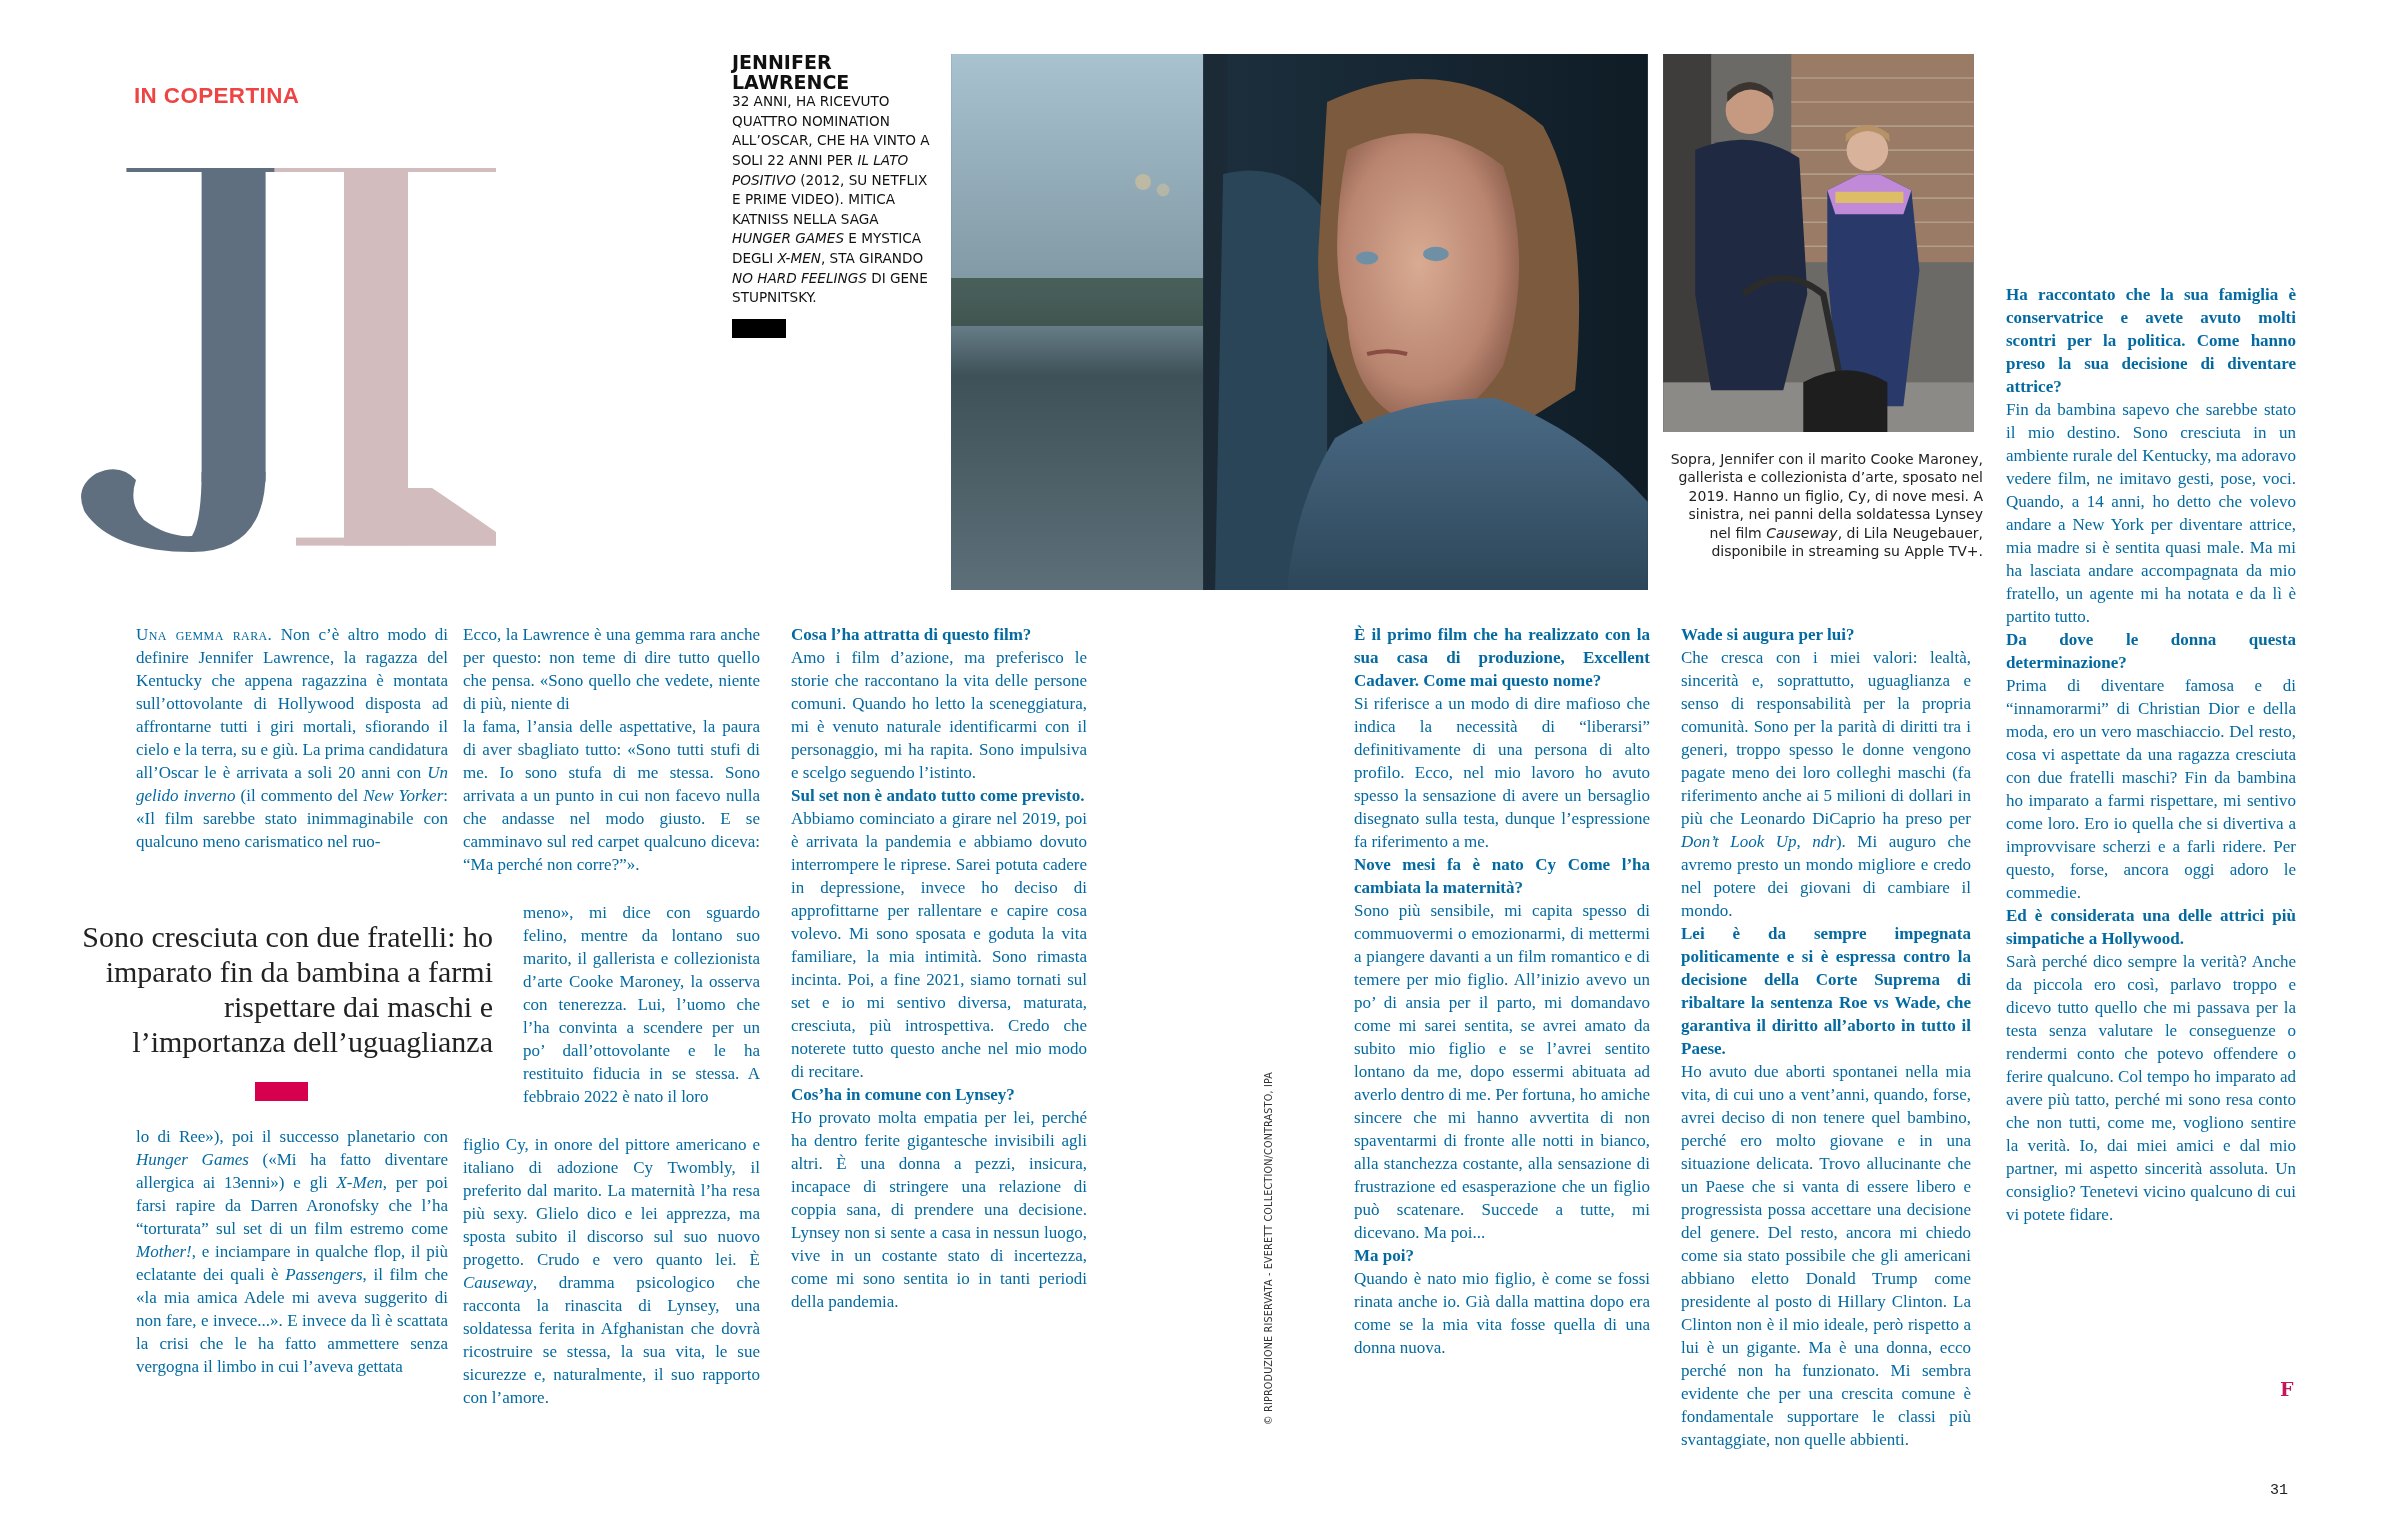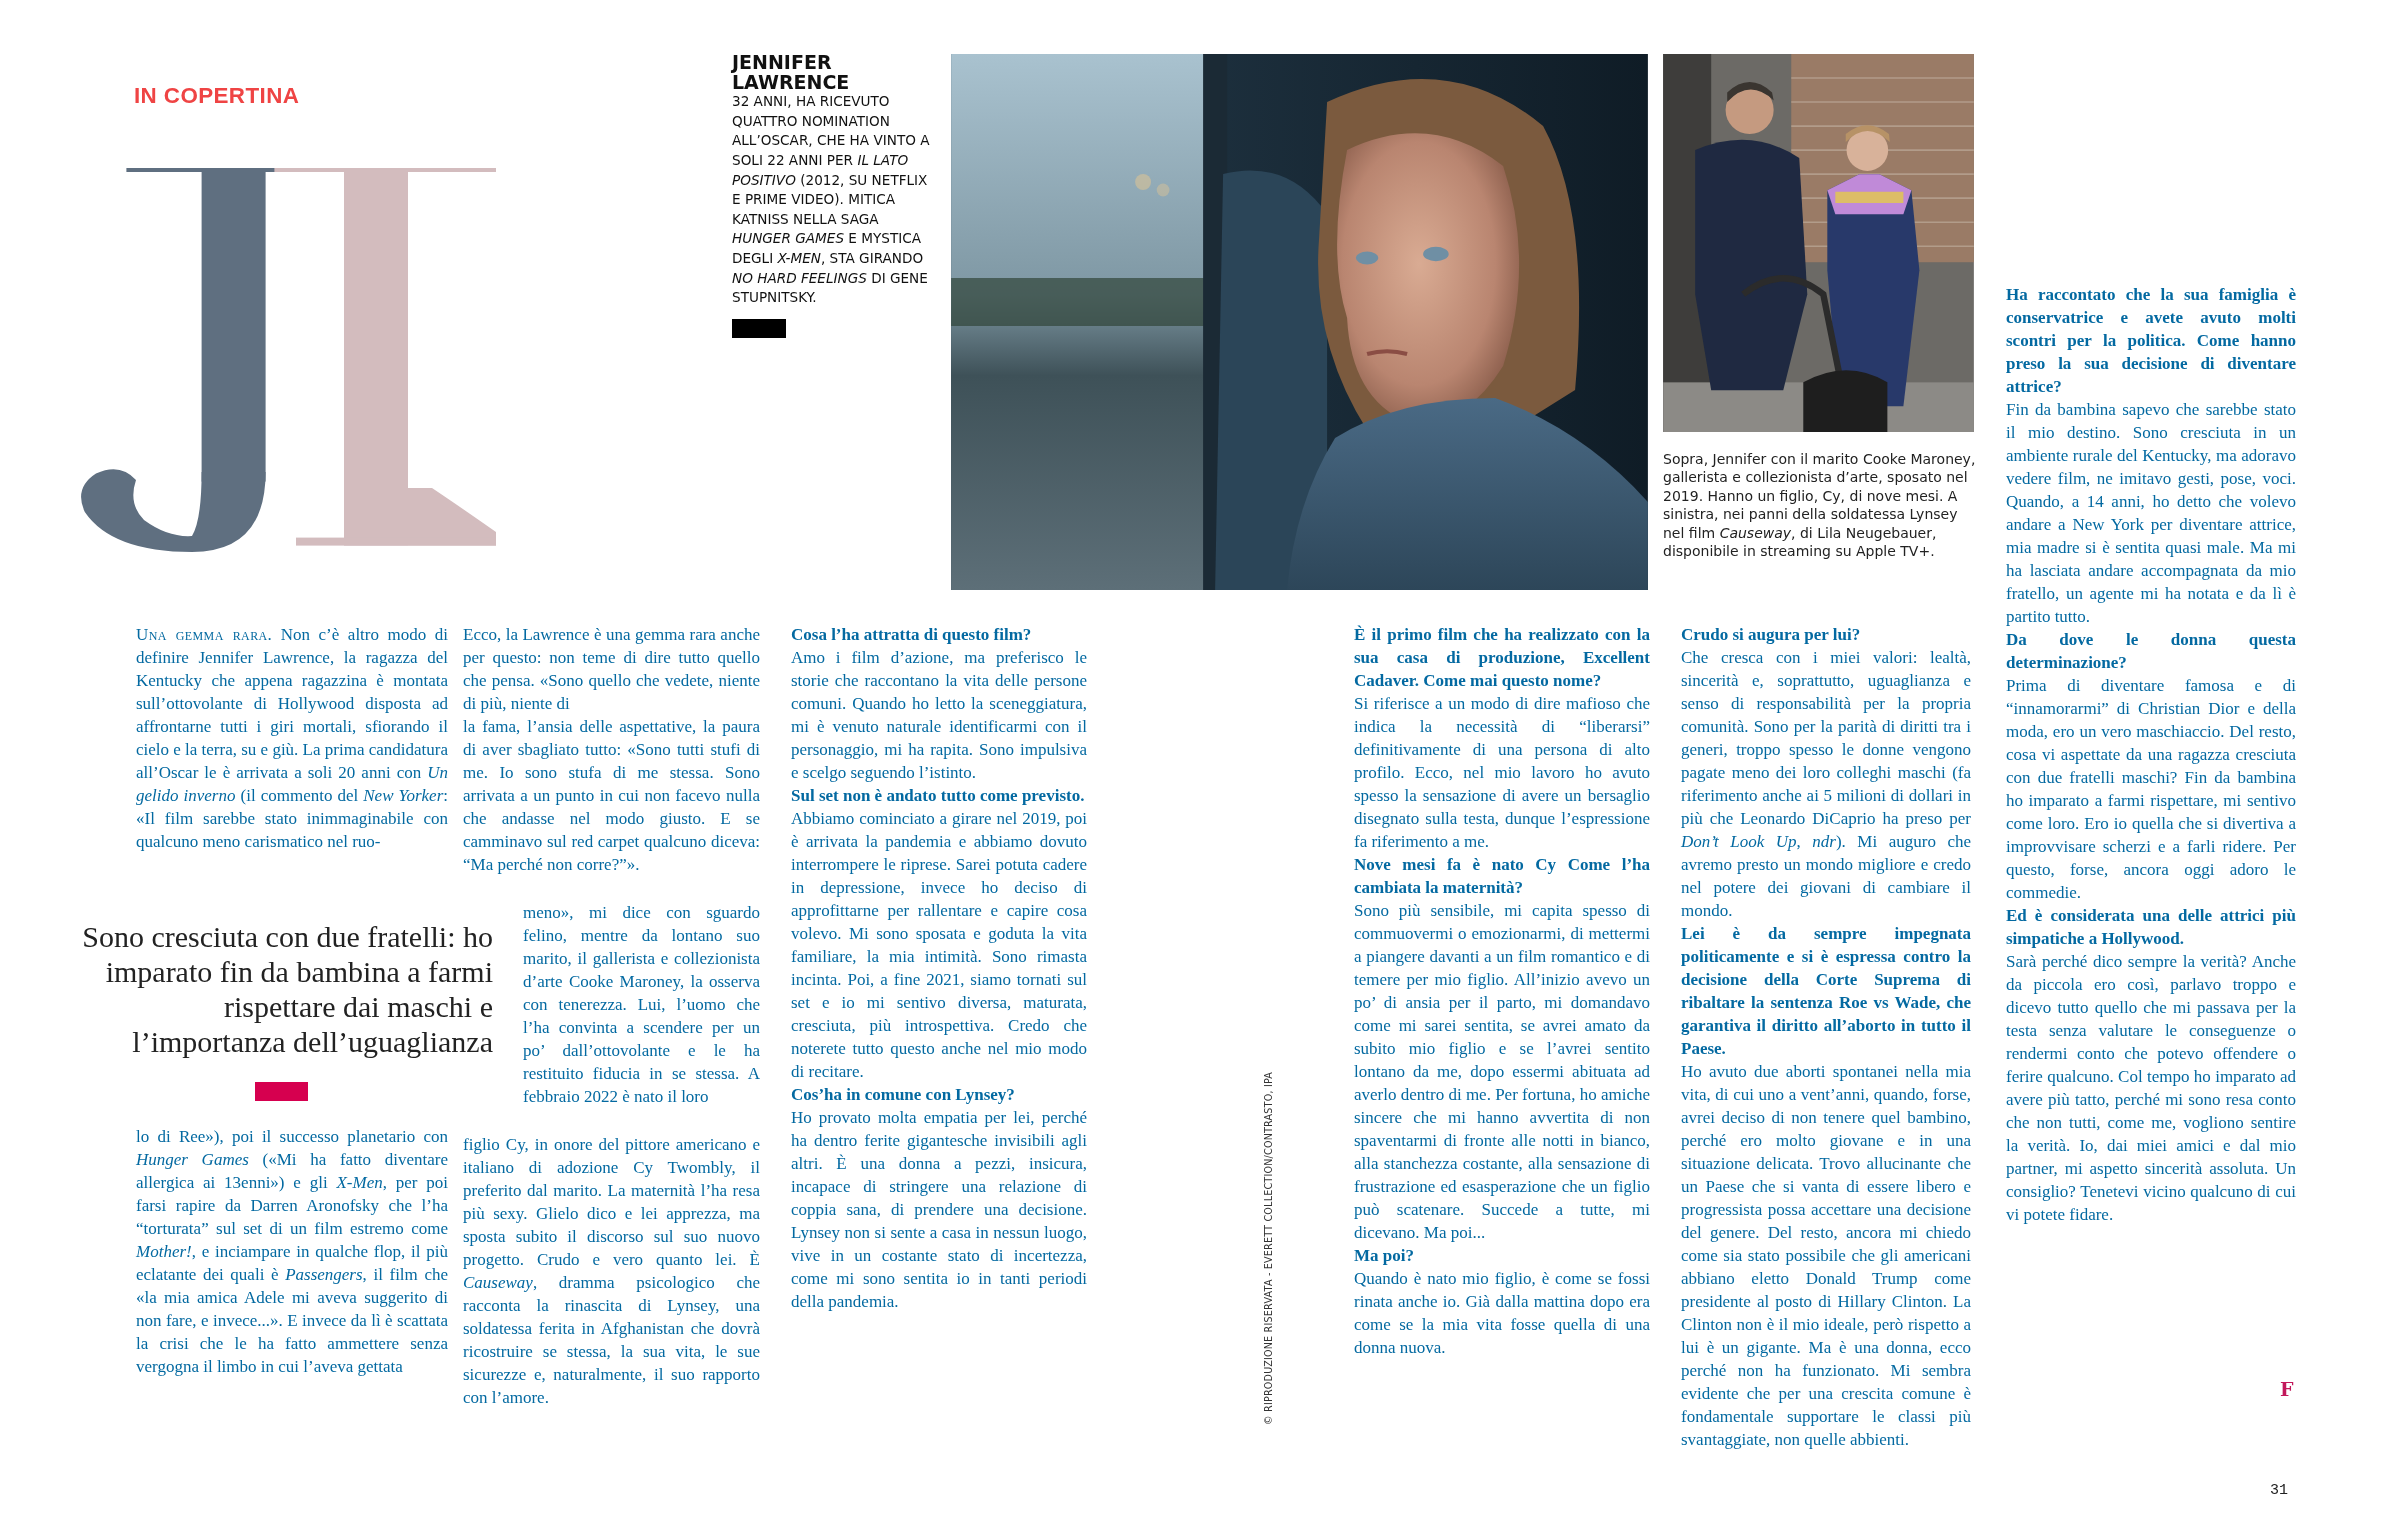"Sopra, Jennifer con il marito" .photo-caption { text-align: none -> right }
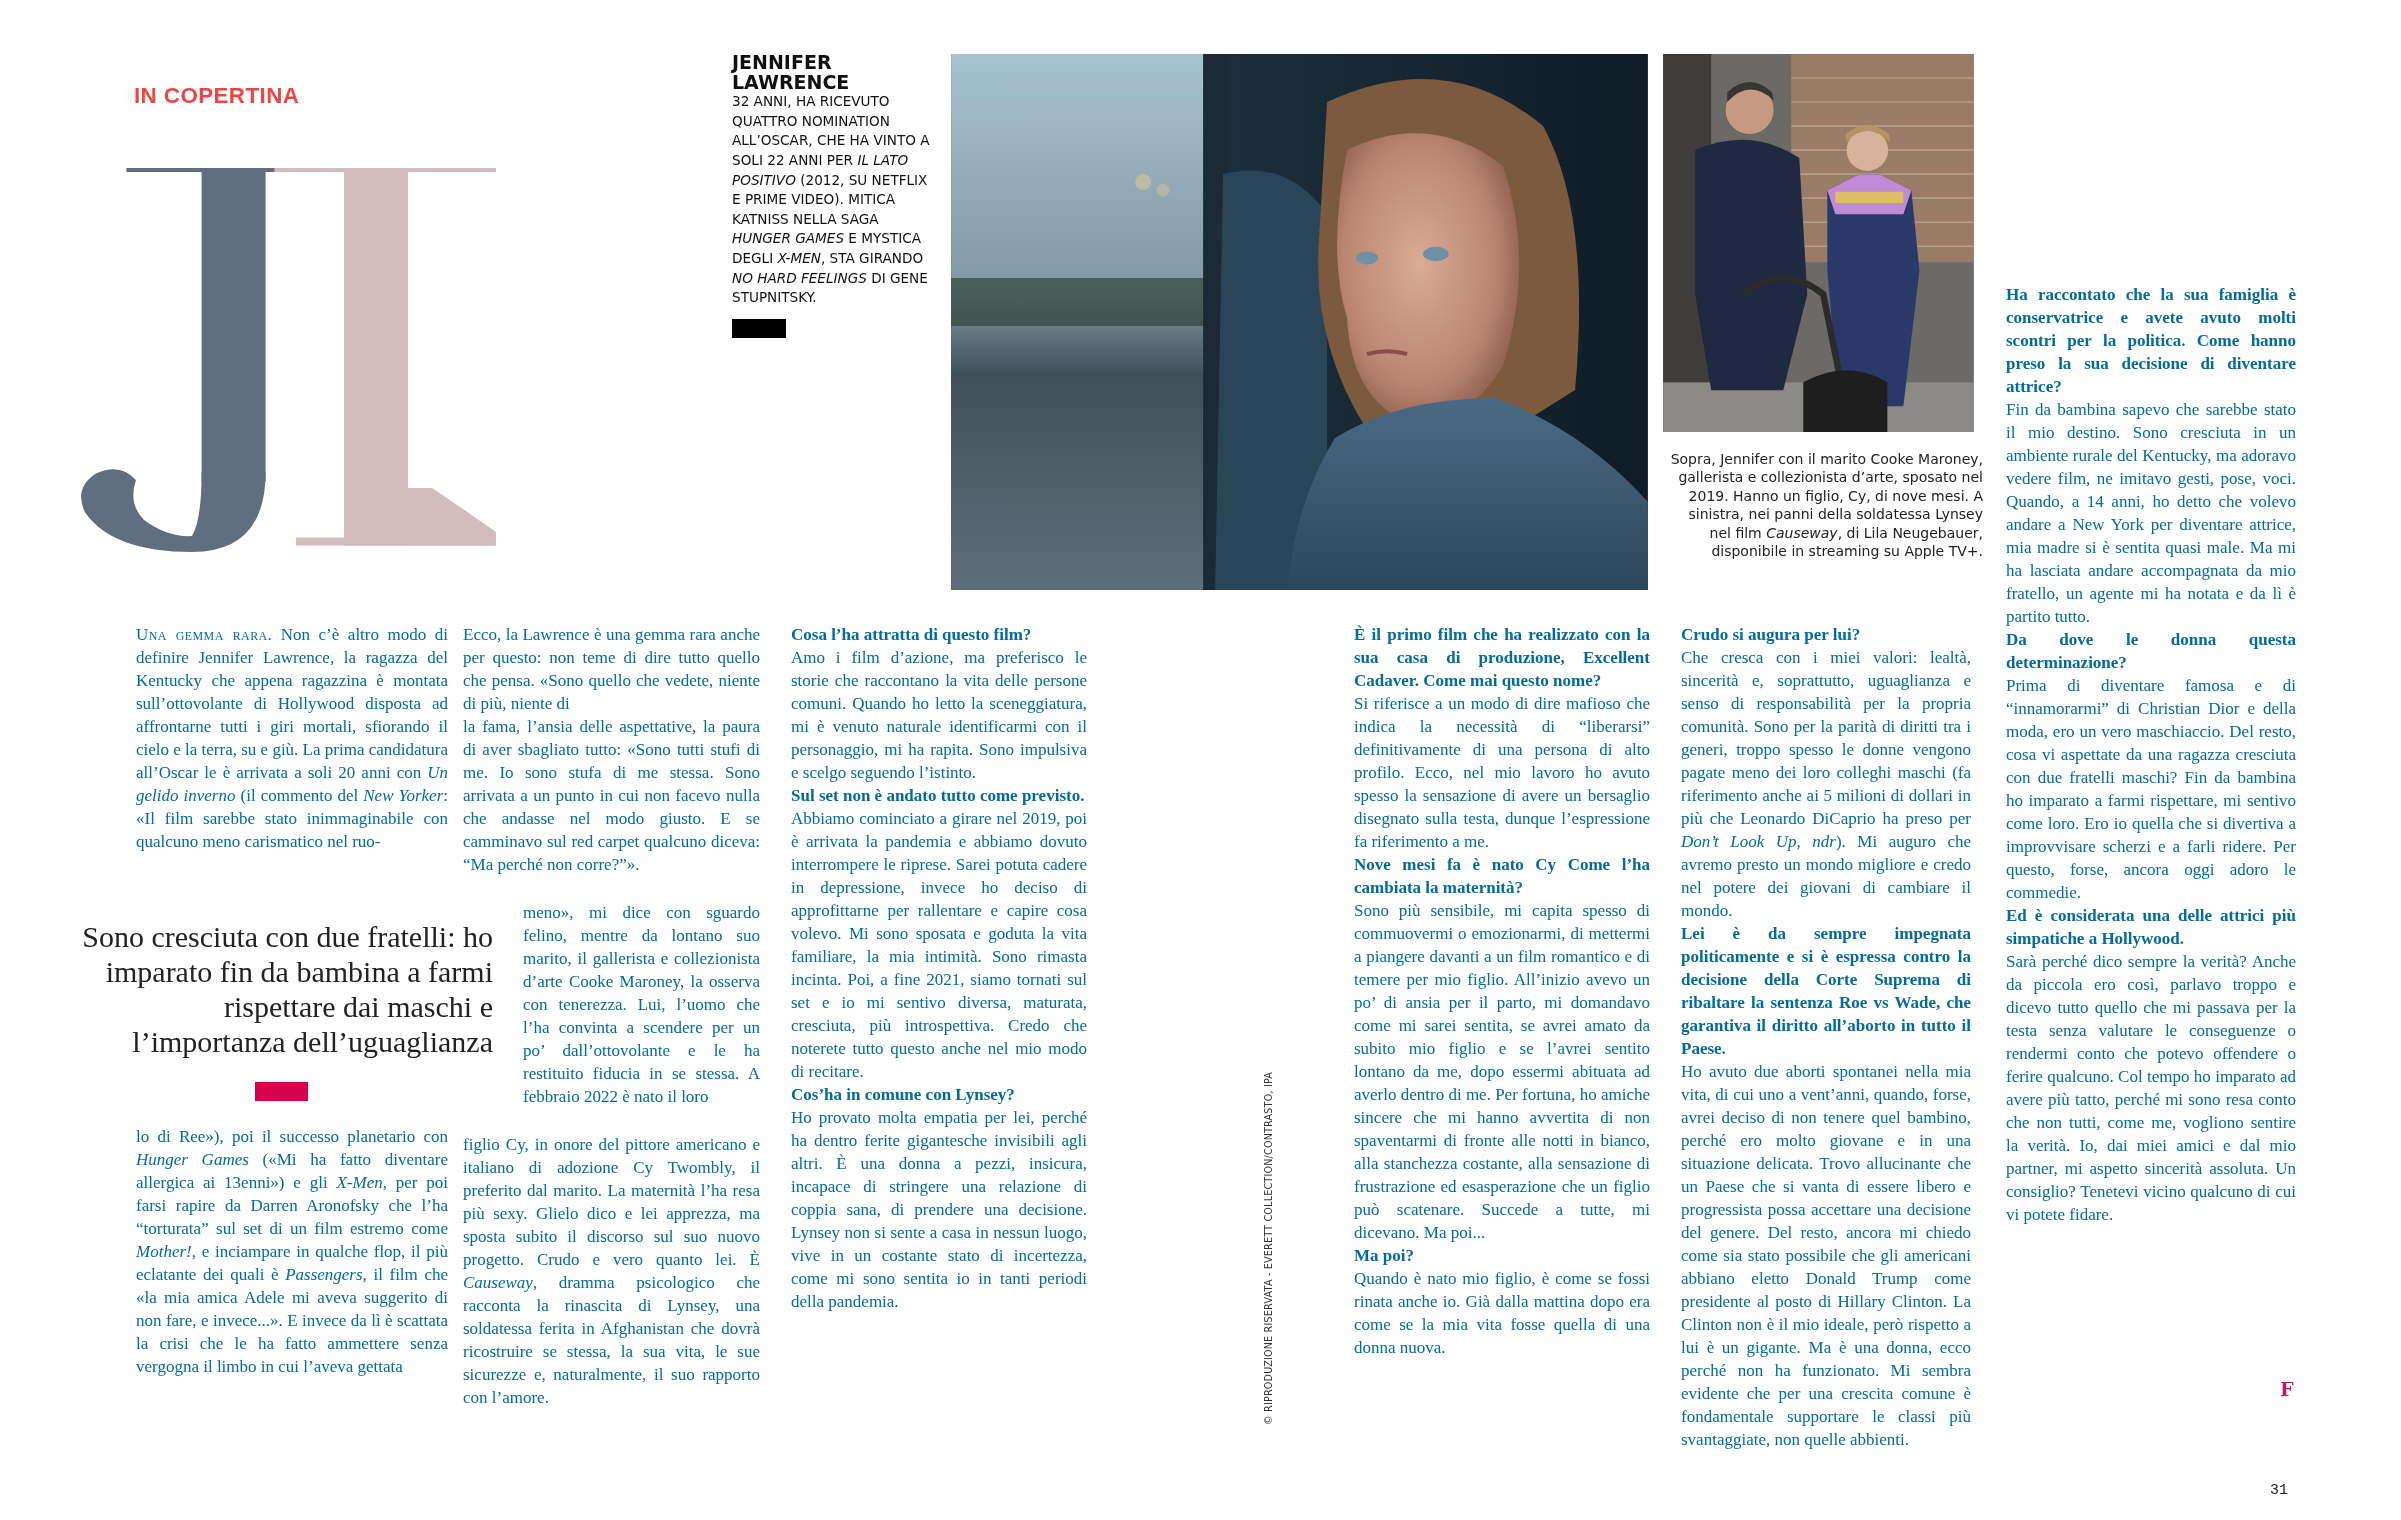"Crudo si augura per lui?" p.q { text: Crudo -> Wade }
